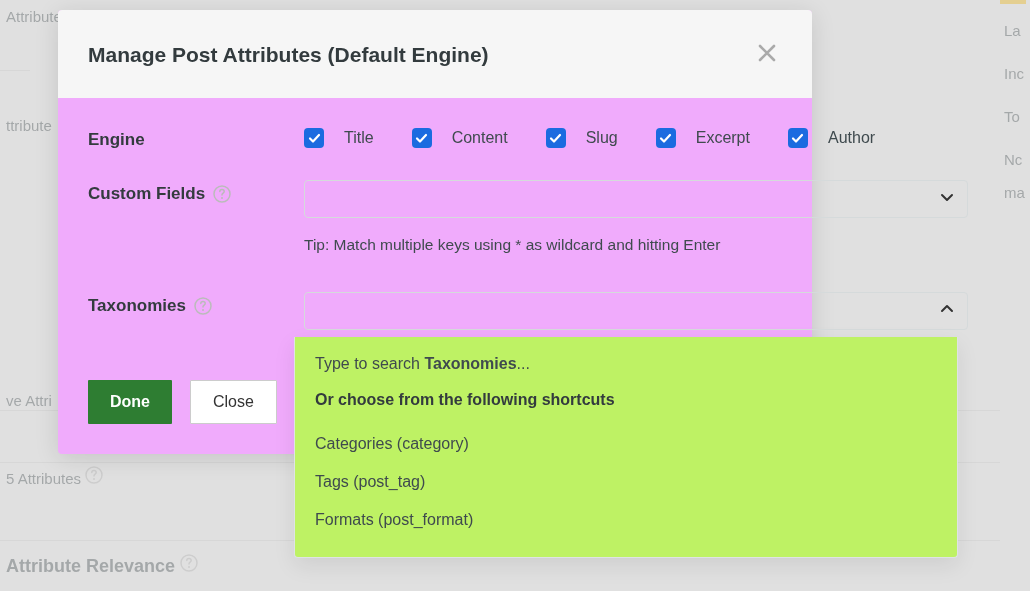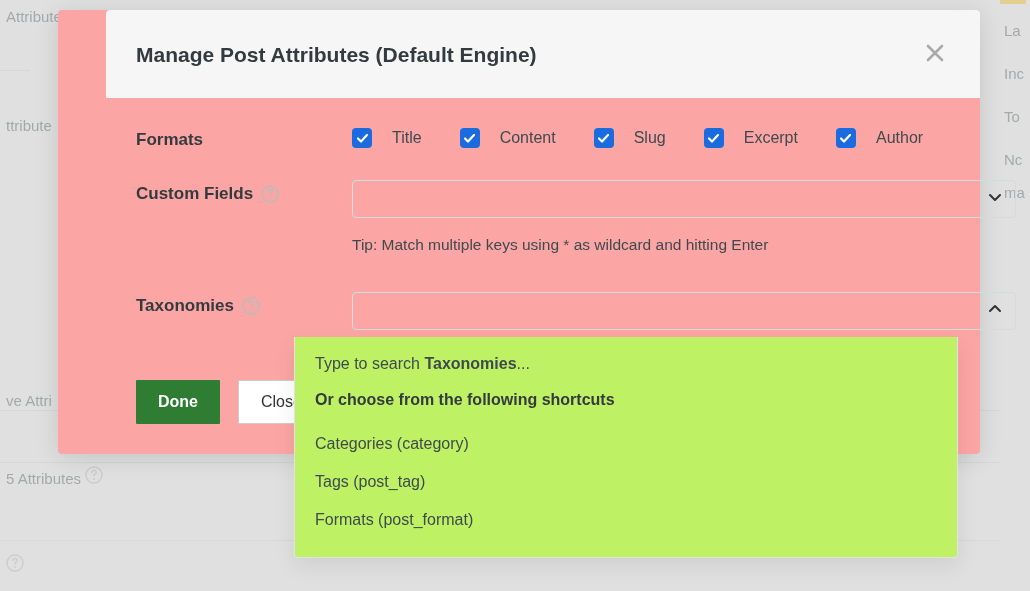"Manage Post Attributes (Default Engine)" .modal { background: #fca5a5 -> #f0abfc; padding-left: 48px -> none; width: 922px -> 754px }
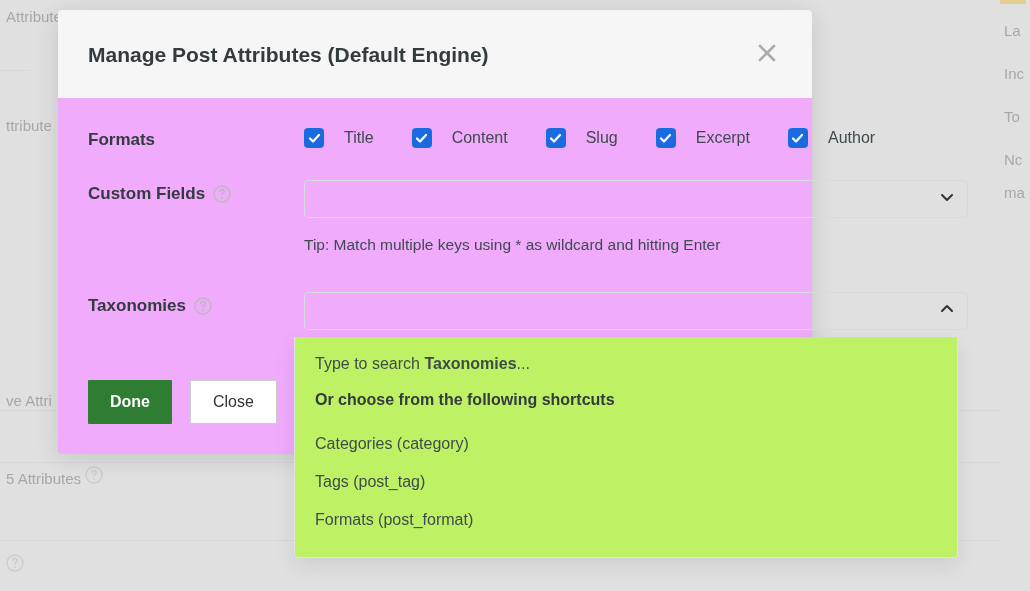"Formats" span { text: Formats -> Engine }
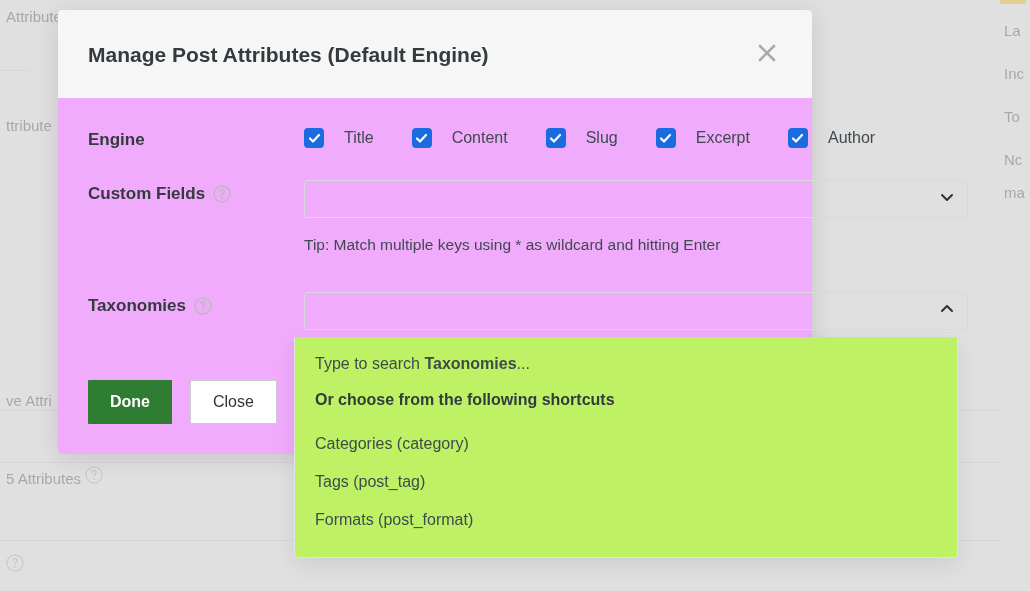"Attribute Relevance" span { html: none -> <span>Attribute Relevance</span> }
